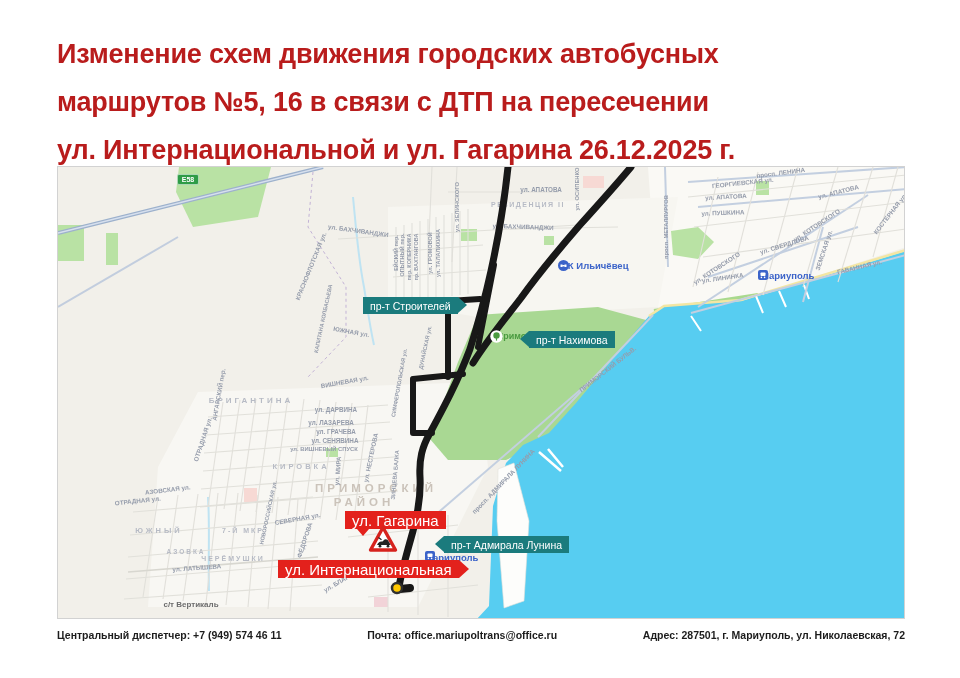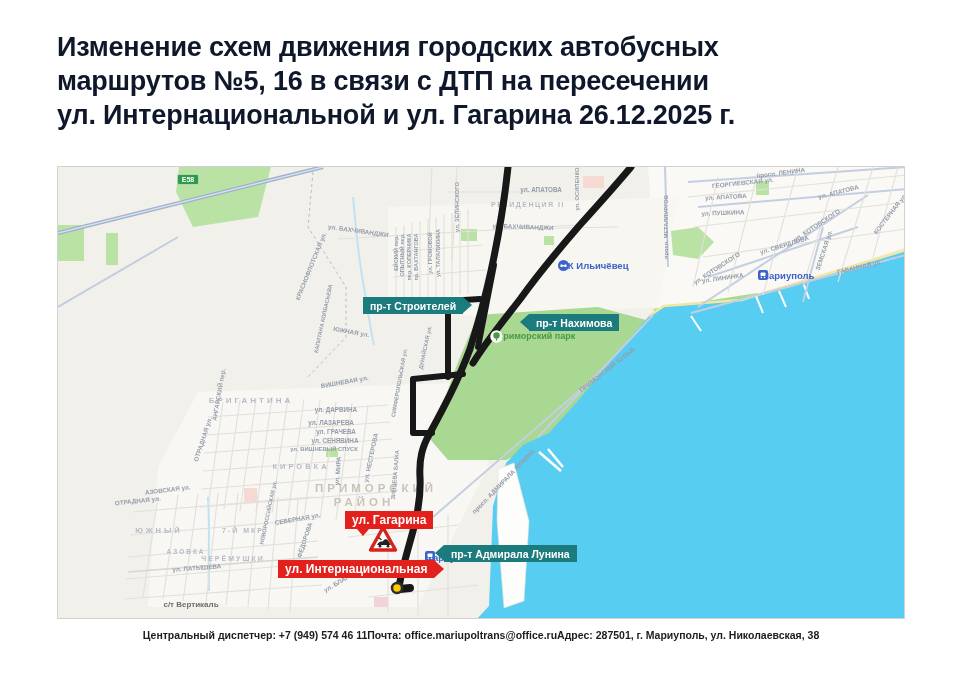"Изменение схем движения городских" .title { color: #0f172a -> #b91c1c; line-height: 34px -> 48px }
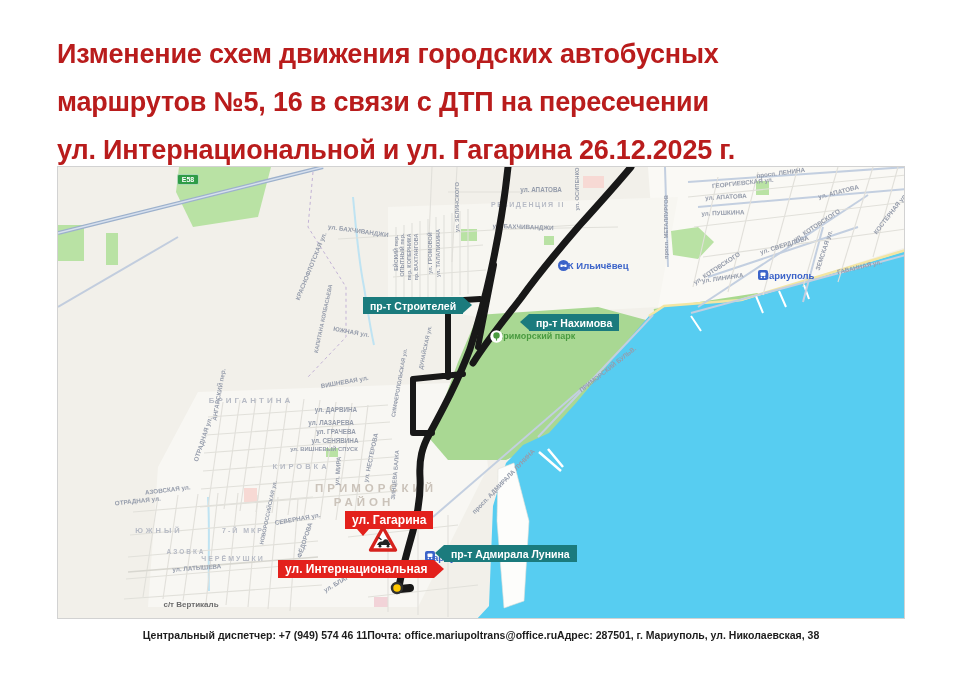"пр-т Строителей" .badge { font-weight: 700 -> 400 }
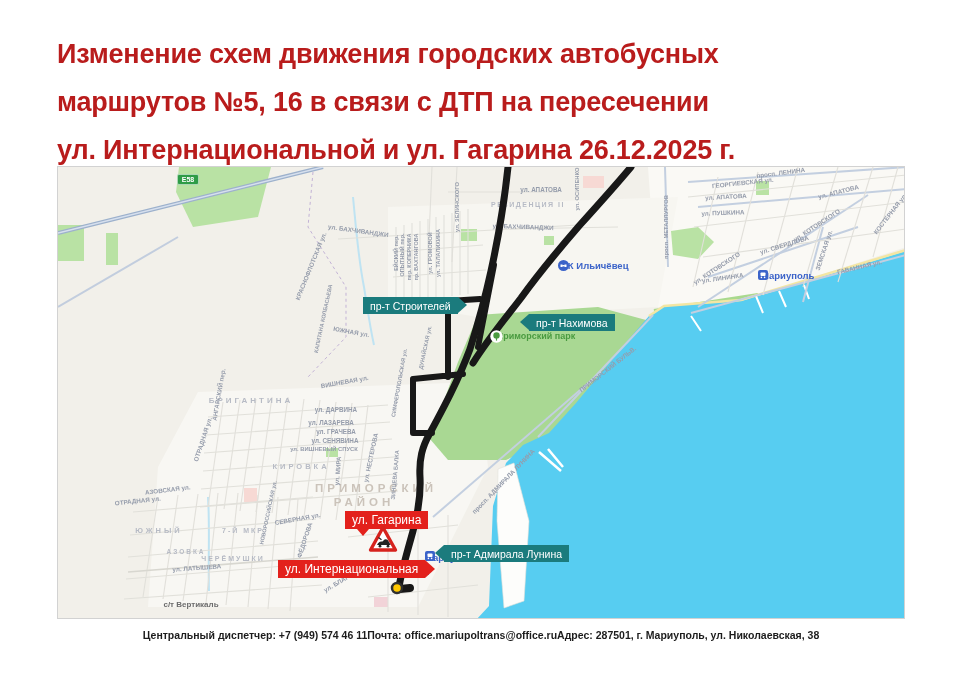"пр-т Нахимова" div.badge { top: 147px -> 164px }
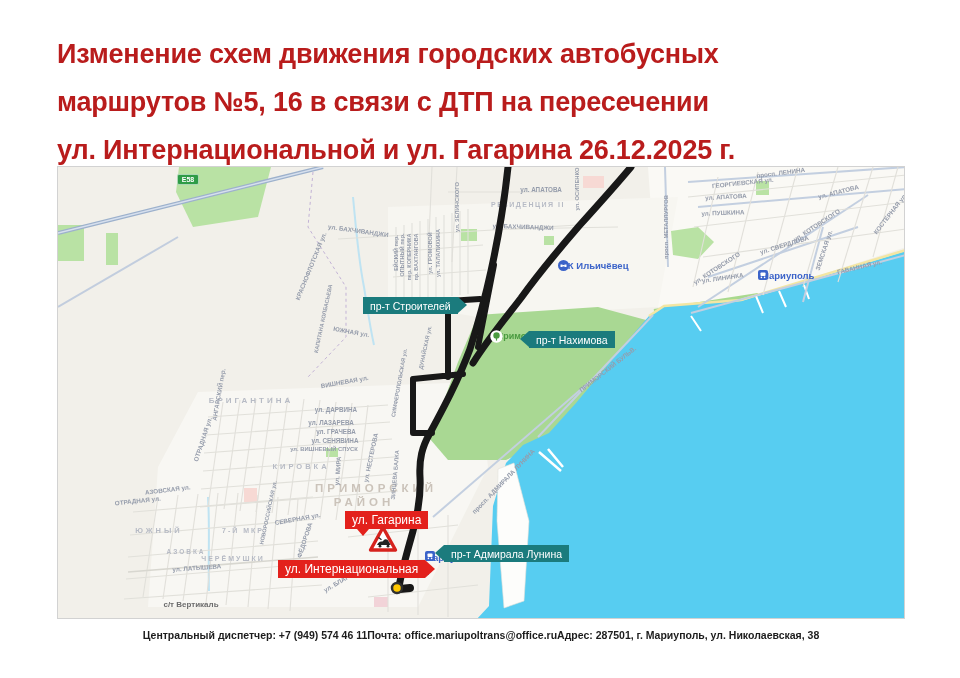"ул. Гагарина" .badge.red { font-size: 12px -> 15px }
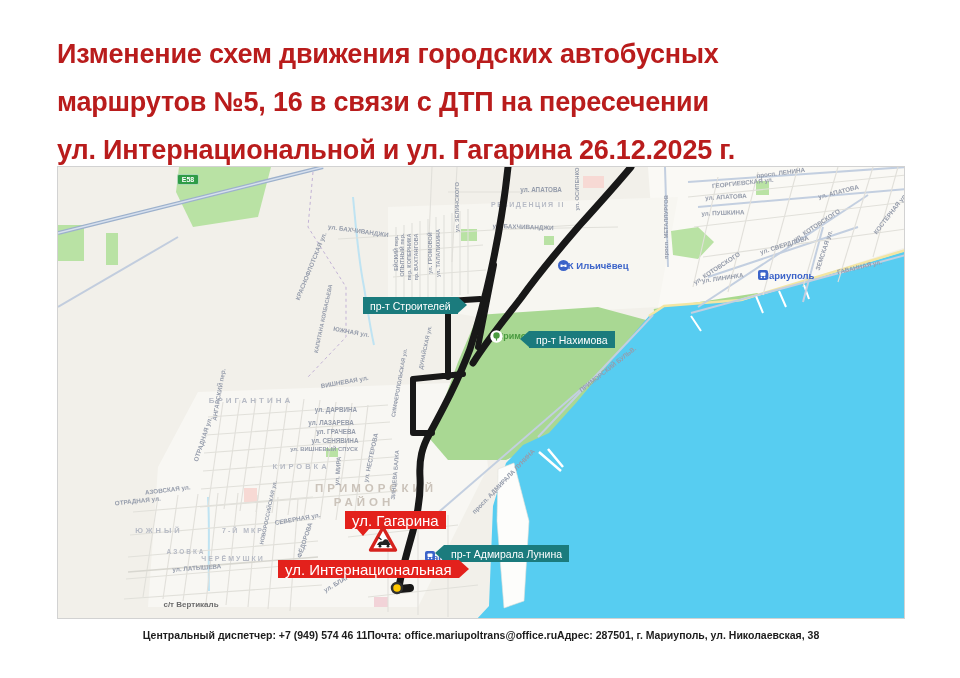"пр-т Адмирала Лунина" div.badge { top: 378px -> 369px }
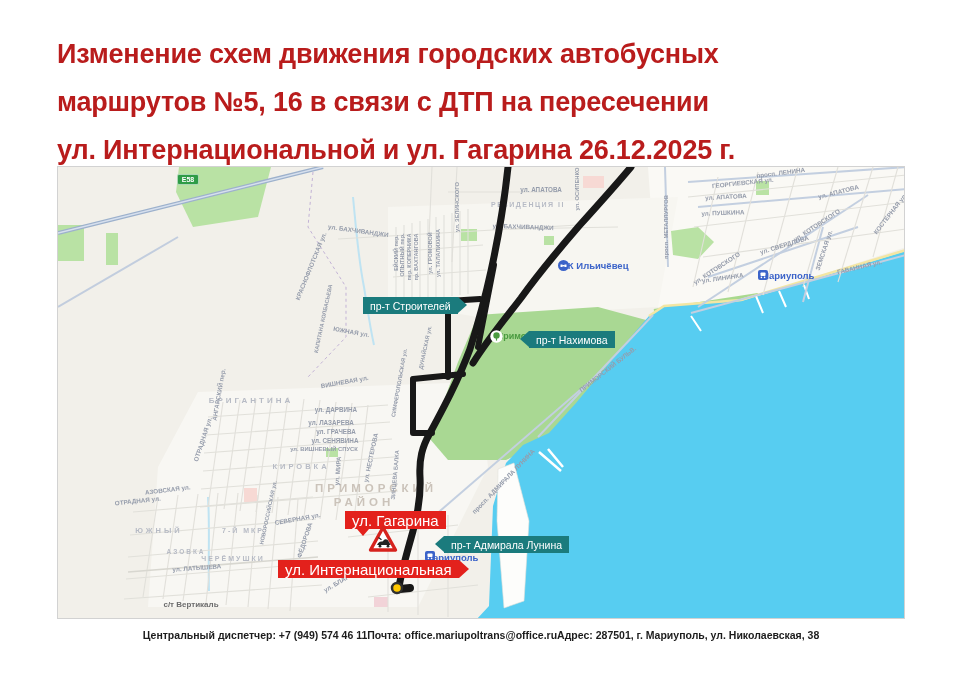"Центральный диспетчер: +7 (949) 574" .footer { justify-content: center -> space-between }
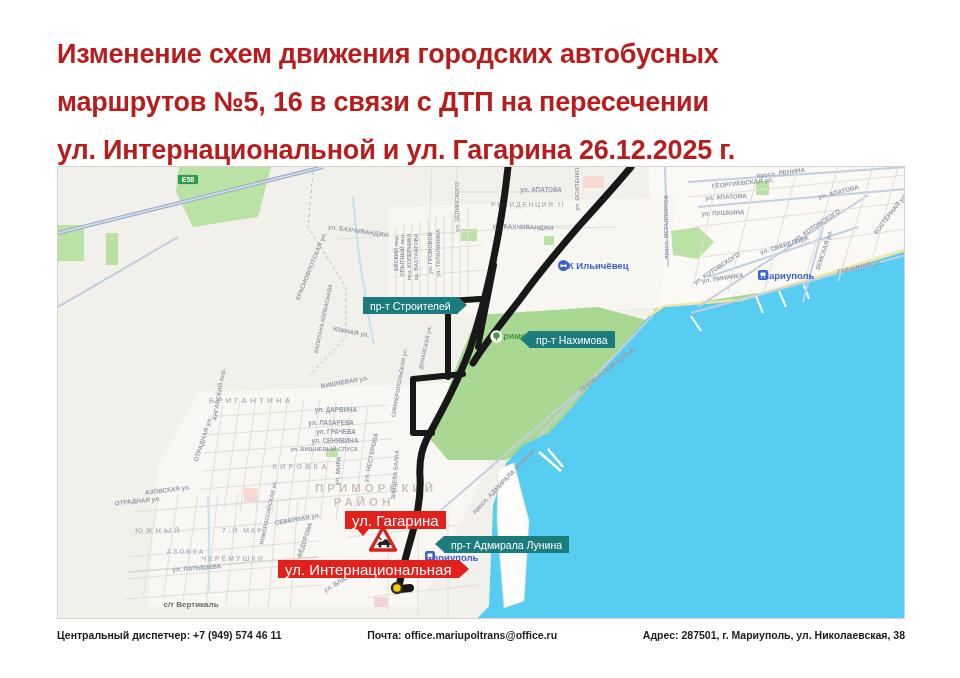"Адрес: 287501, г. Мариуполь, ул." span { text: 38 -> 72 }
